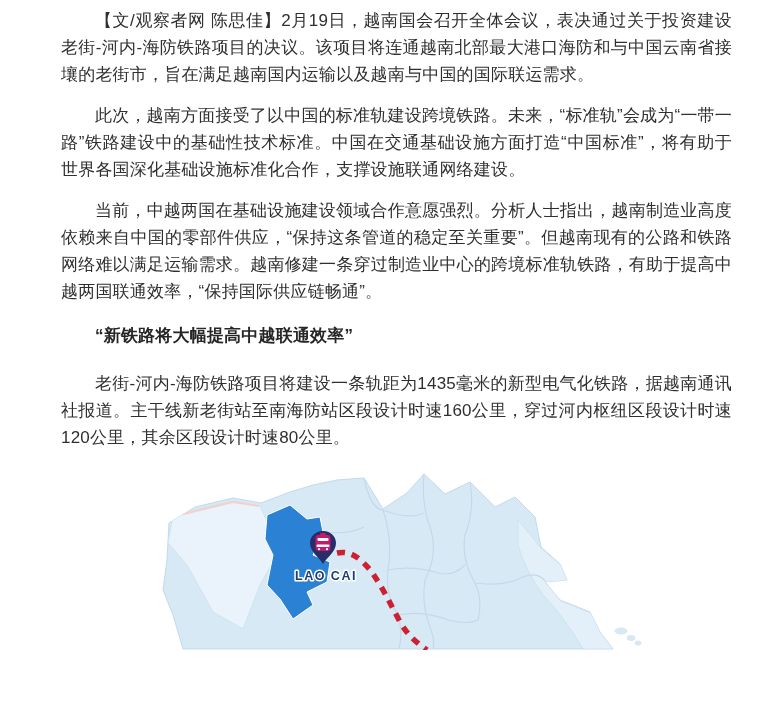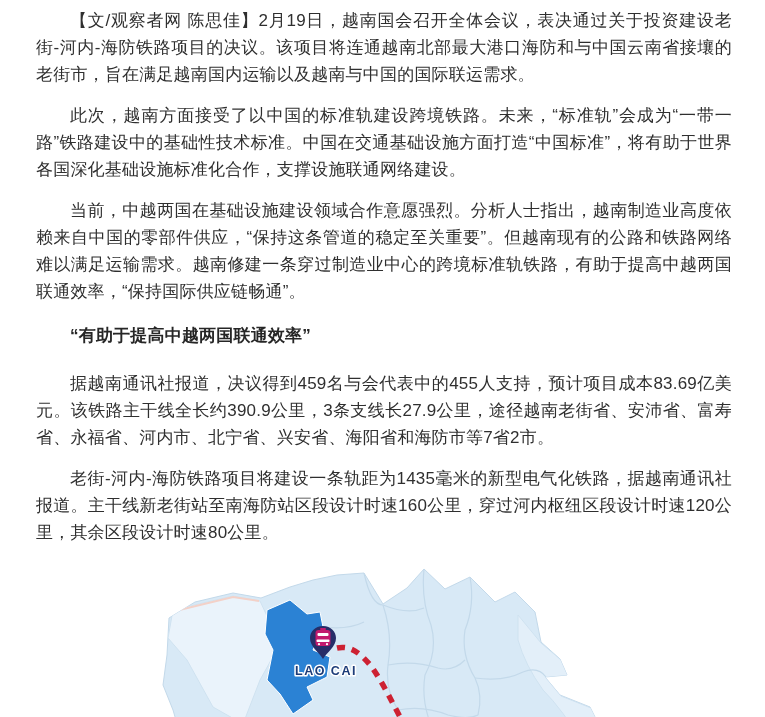"【文/观察者网" .article { padding: 7px 33px 0 36px -> 7px 33px 0 61px }
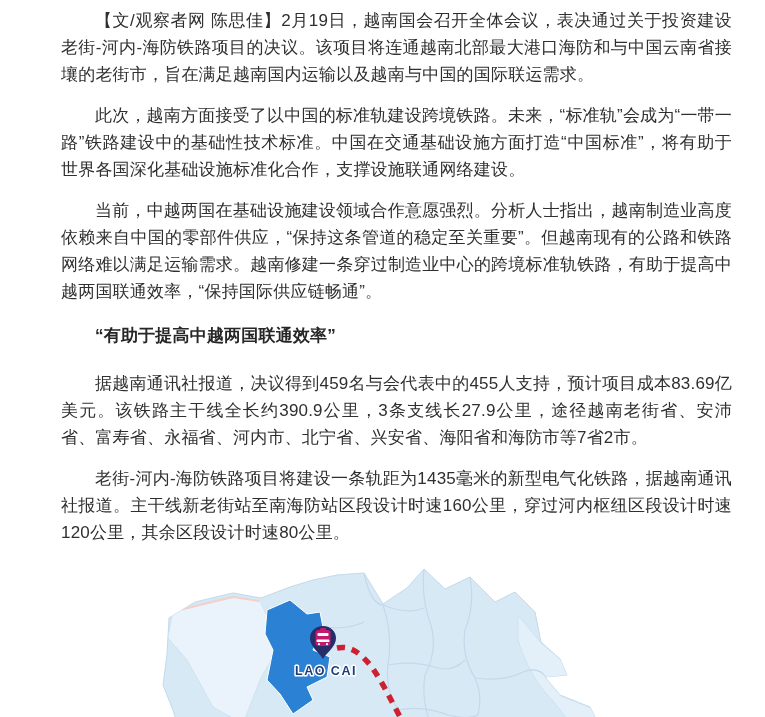"“有助于提高中越两国联通效率”" p.subhead { text: 有助于提高中越两国 -> 新铁路将大幅提高中越 }
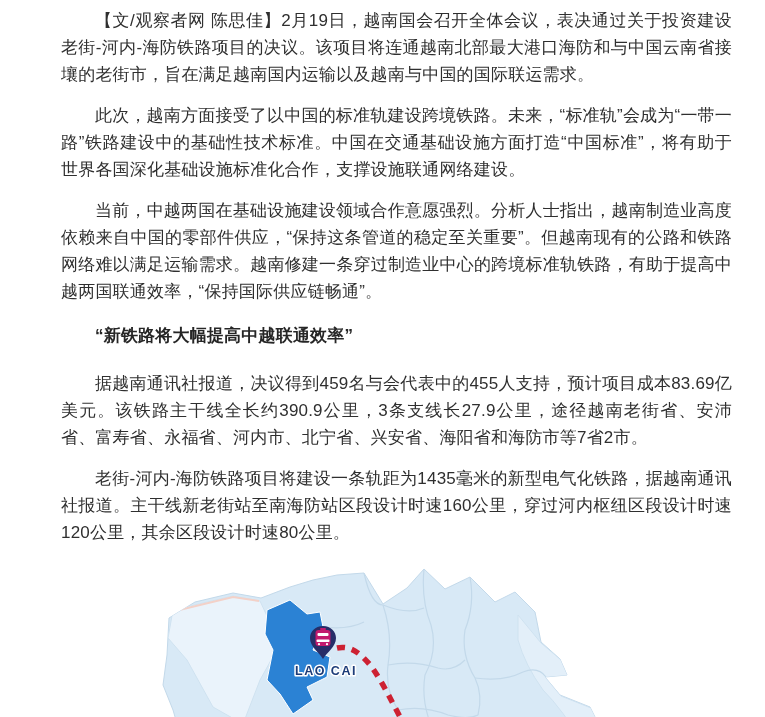"据越南通讯社报道，决议得到459名与会代表中的455人支持，预计项目成本83.6" p.para { html: <p>据越南通讯社报道，决议得到459名与会代表中的455人支持，预计项目成本83.69亿美元。该铁路主干线全长约390.9公里，3条支线长27.9公里，途径越南老街省、安沛省、富寿省、永福省、河内市、北宁省、兴安省、海阳省和海防市等7省2市。</p> -> none }
